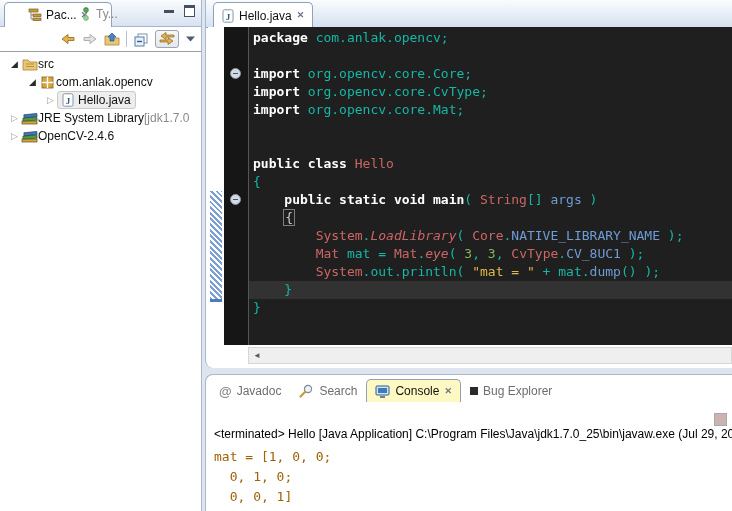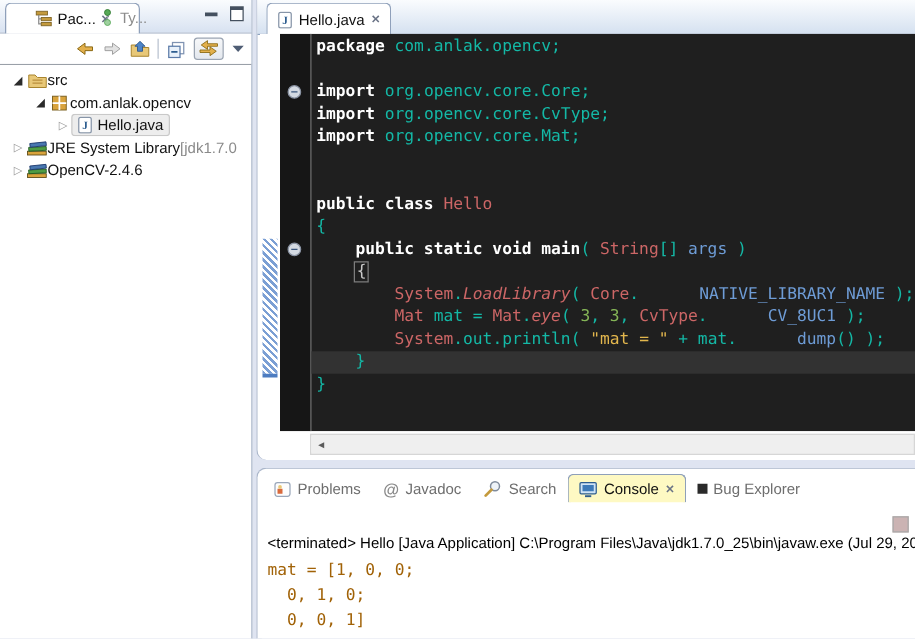"NATIVE_LIBRARY_NAME" .tk-field { margin-left: 48px -> none }
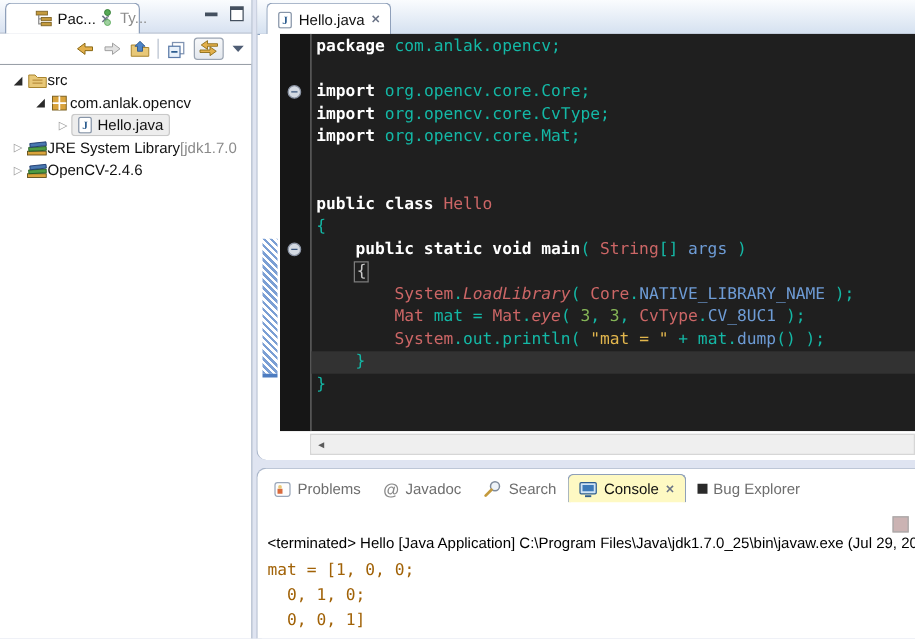"Problems" div.btab { html: <div> <svg> <rect></rect> <rect></rect> <rect></rect> </svg> <span>Problems</span> </div> -> none }
